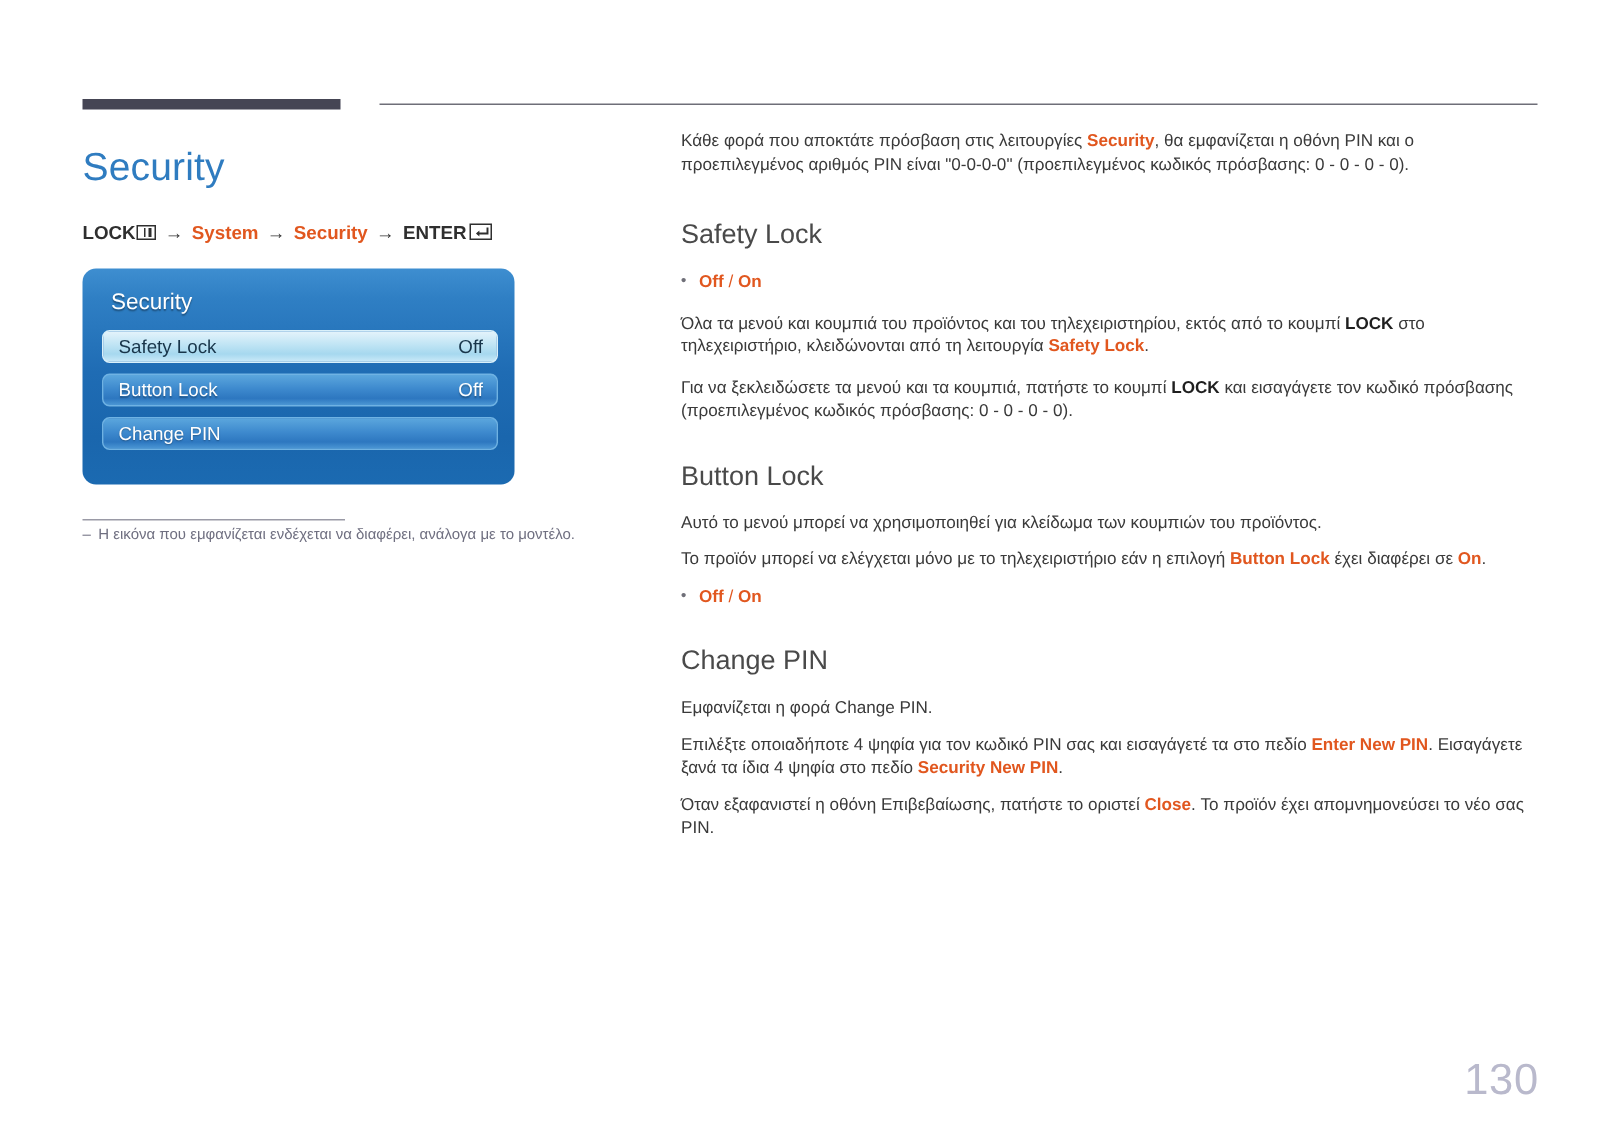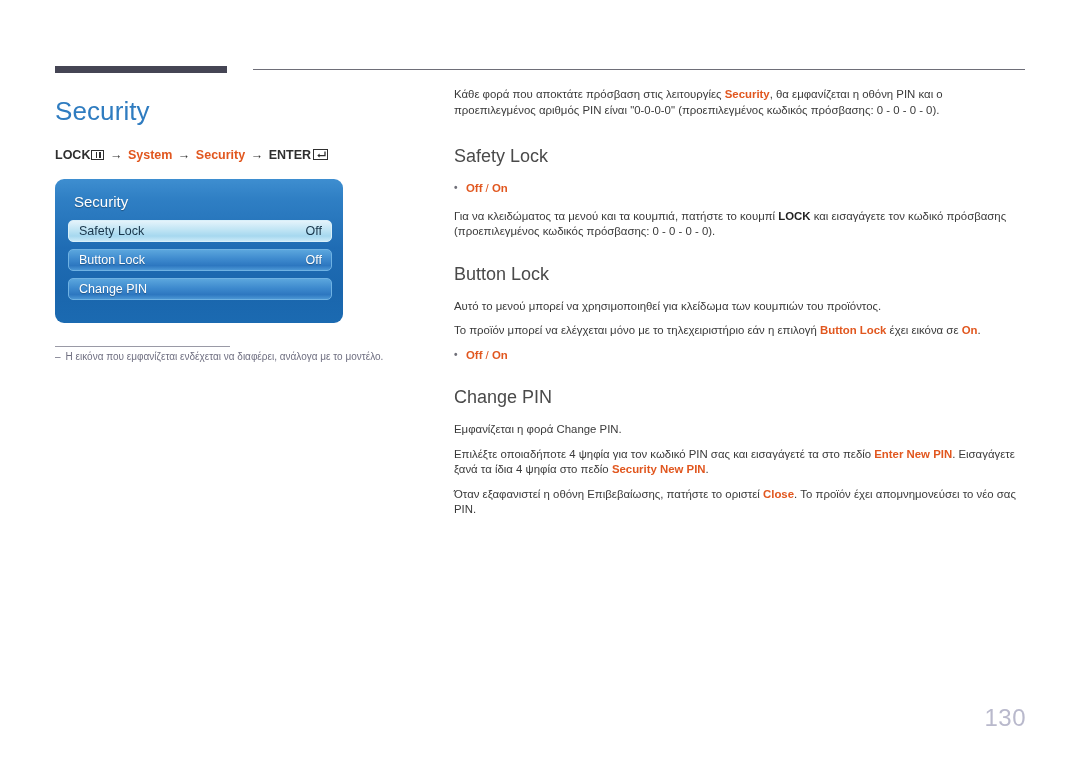"Όλα τα μενού και κουμπιά" p.r-para { html: none -> <p><span>Όλα τα μενού και κουμπιά του προϊόντος και του τηλεχειριστηρίου, εκτός από το κουμπί </span><span>LOCK</span><span> στο τηλεχειριστήριο, κλειδώνονται από τη λειτουργία </span><span>Safety Lock</span><span>.</span></p> }
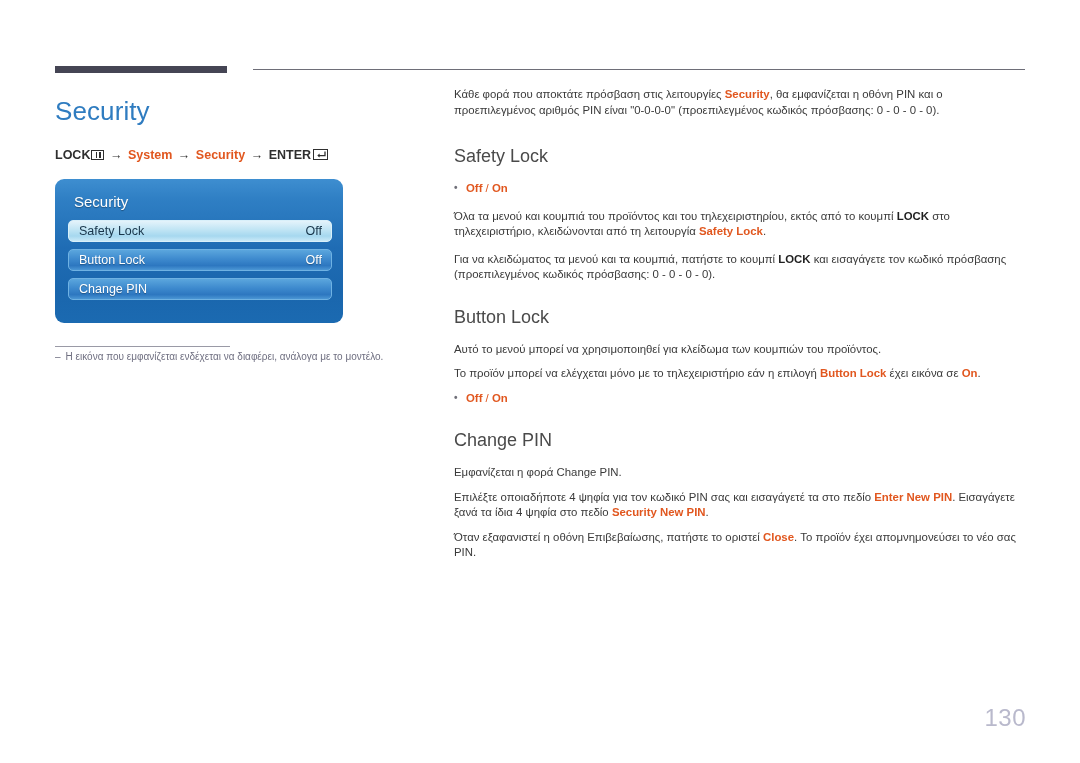"Για να κλειδώματος τα μενού" span { text: κλειδώματος -> ξεκλειδώσετε }
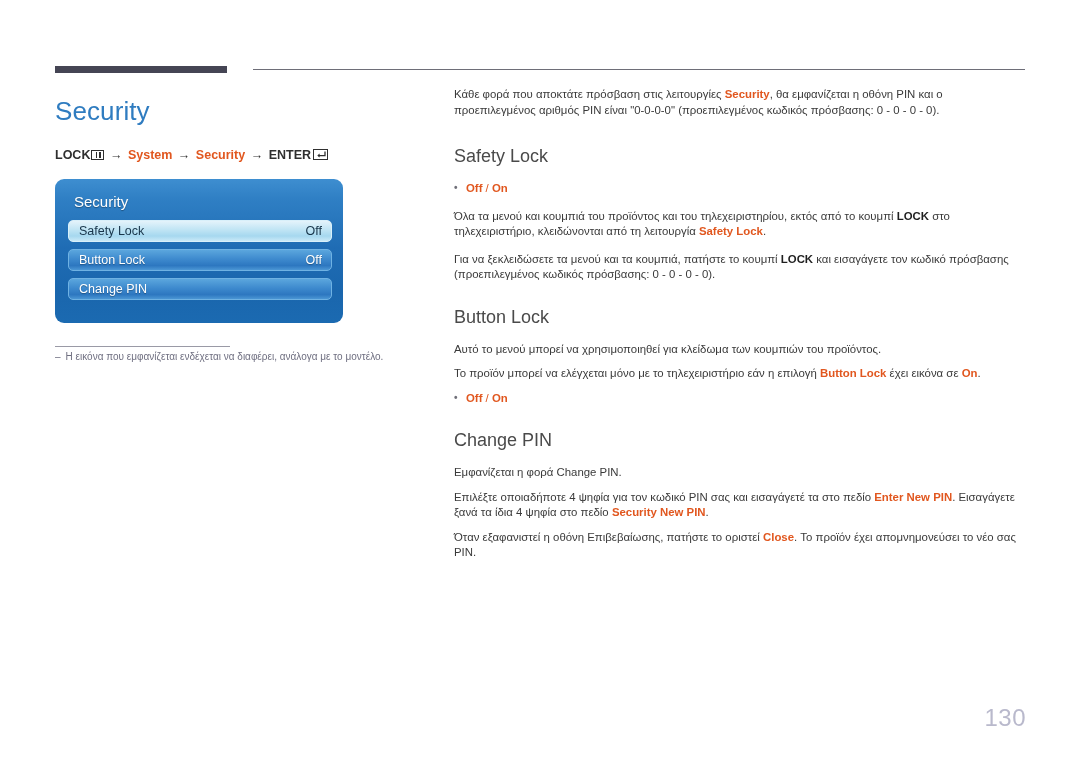"έχει εικόνα σε" span { text: εικόνα -> διαφέρει }
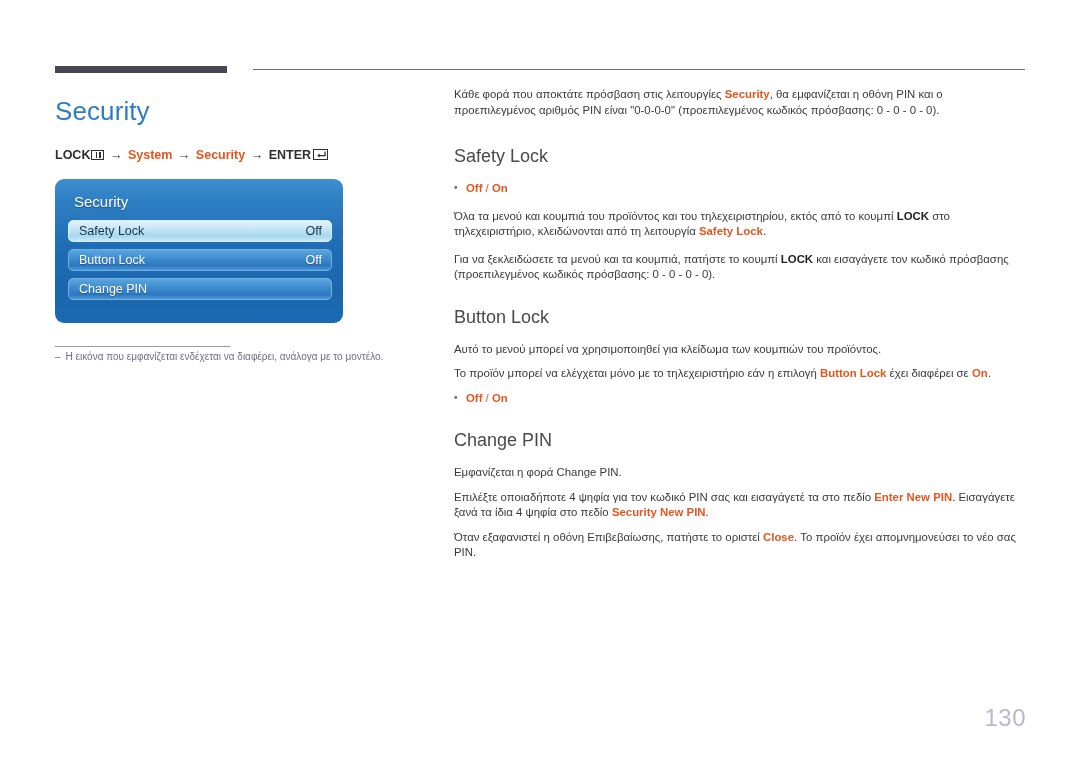"130" .page-num { font-size: 24px -> 29px }
